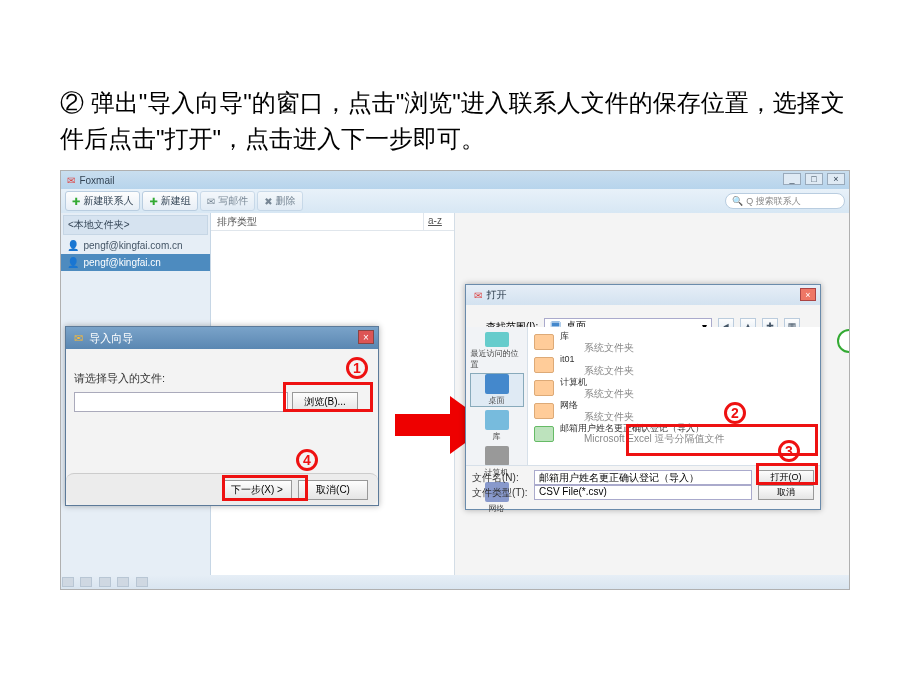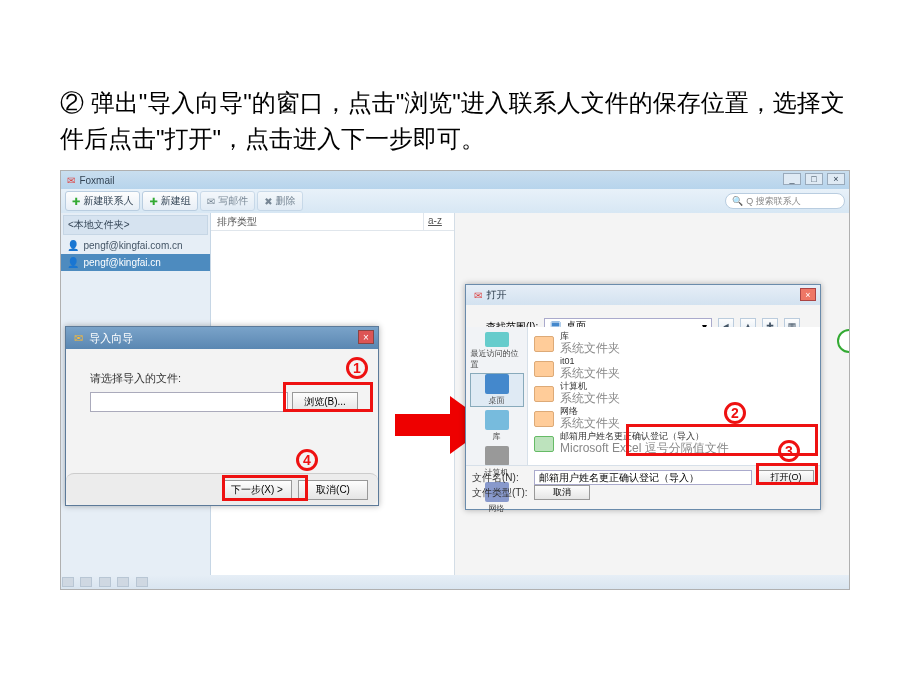"系统文件夹" .opendlg .fileitem .ftxt .fsub { font-size: 12px -> 10px; margin-left: none -> 24px }
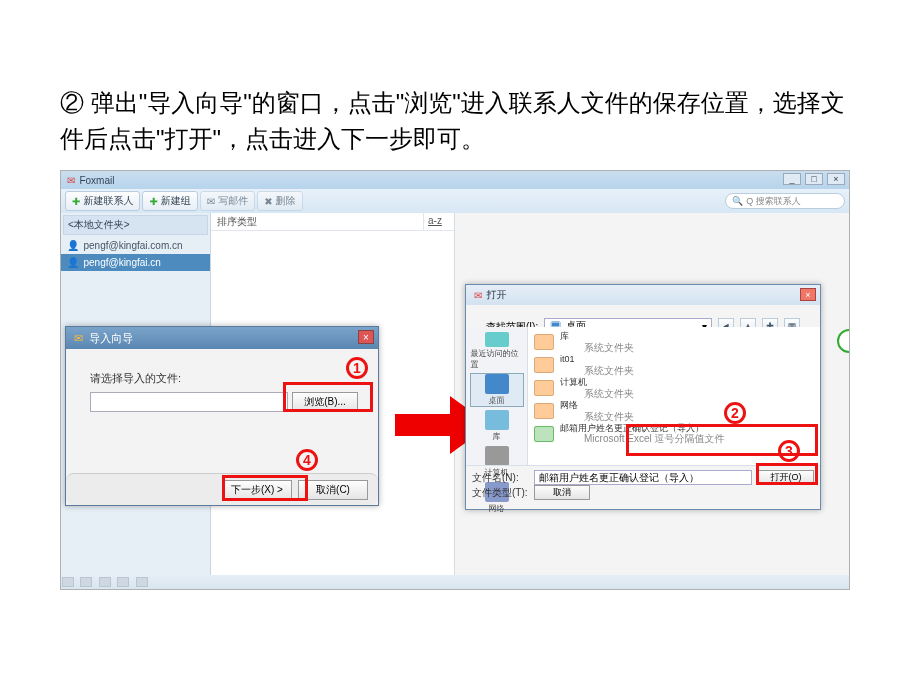"请选择导入的文件:" .wiz .body { padding: 22px 20px 10px 24px -> 22px 20px 10px 8px }
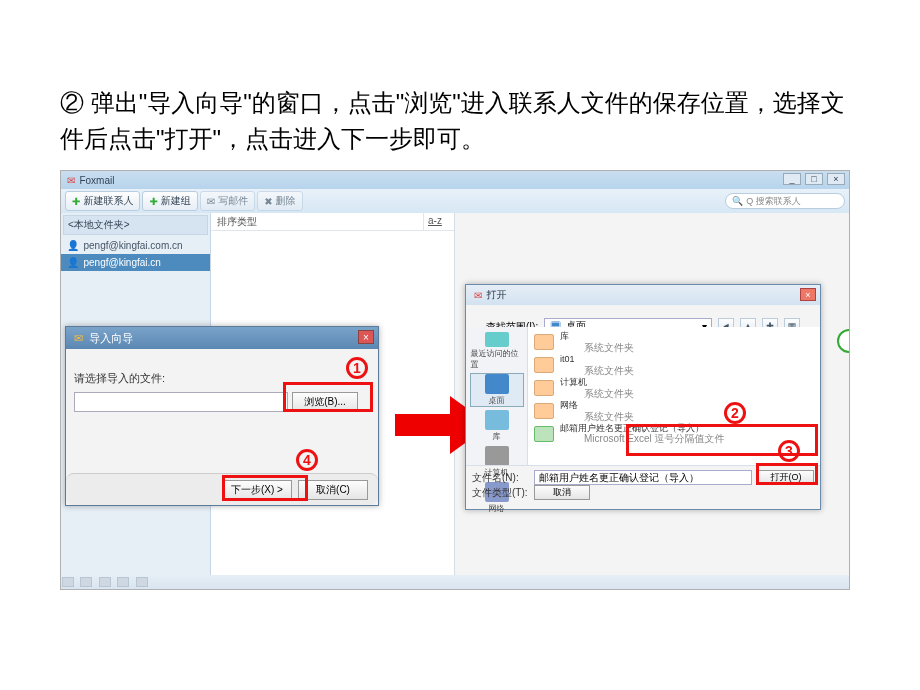"CSV File(*.csv)" div.bcombo { html: none -> <div>CSV File(*.csv)</div> }
